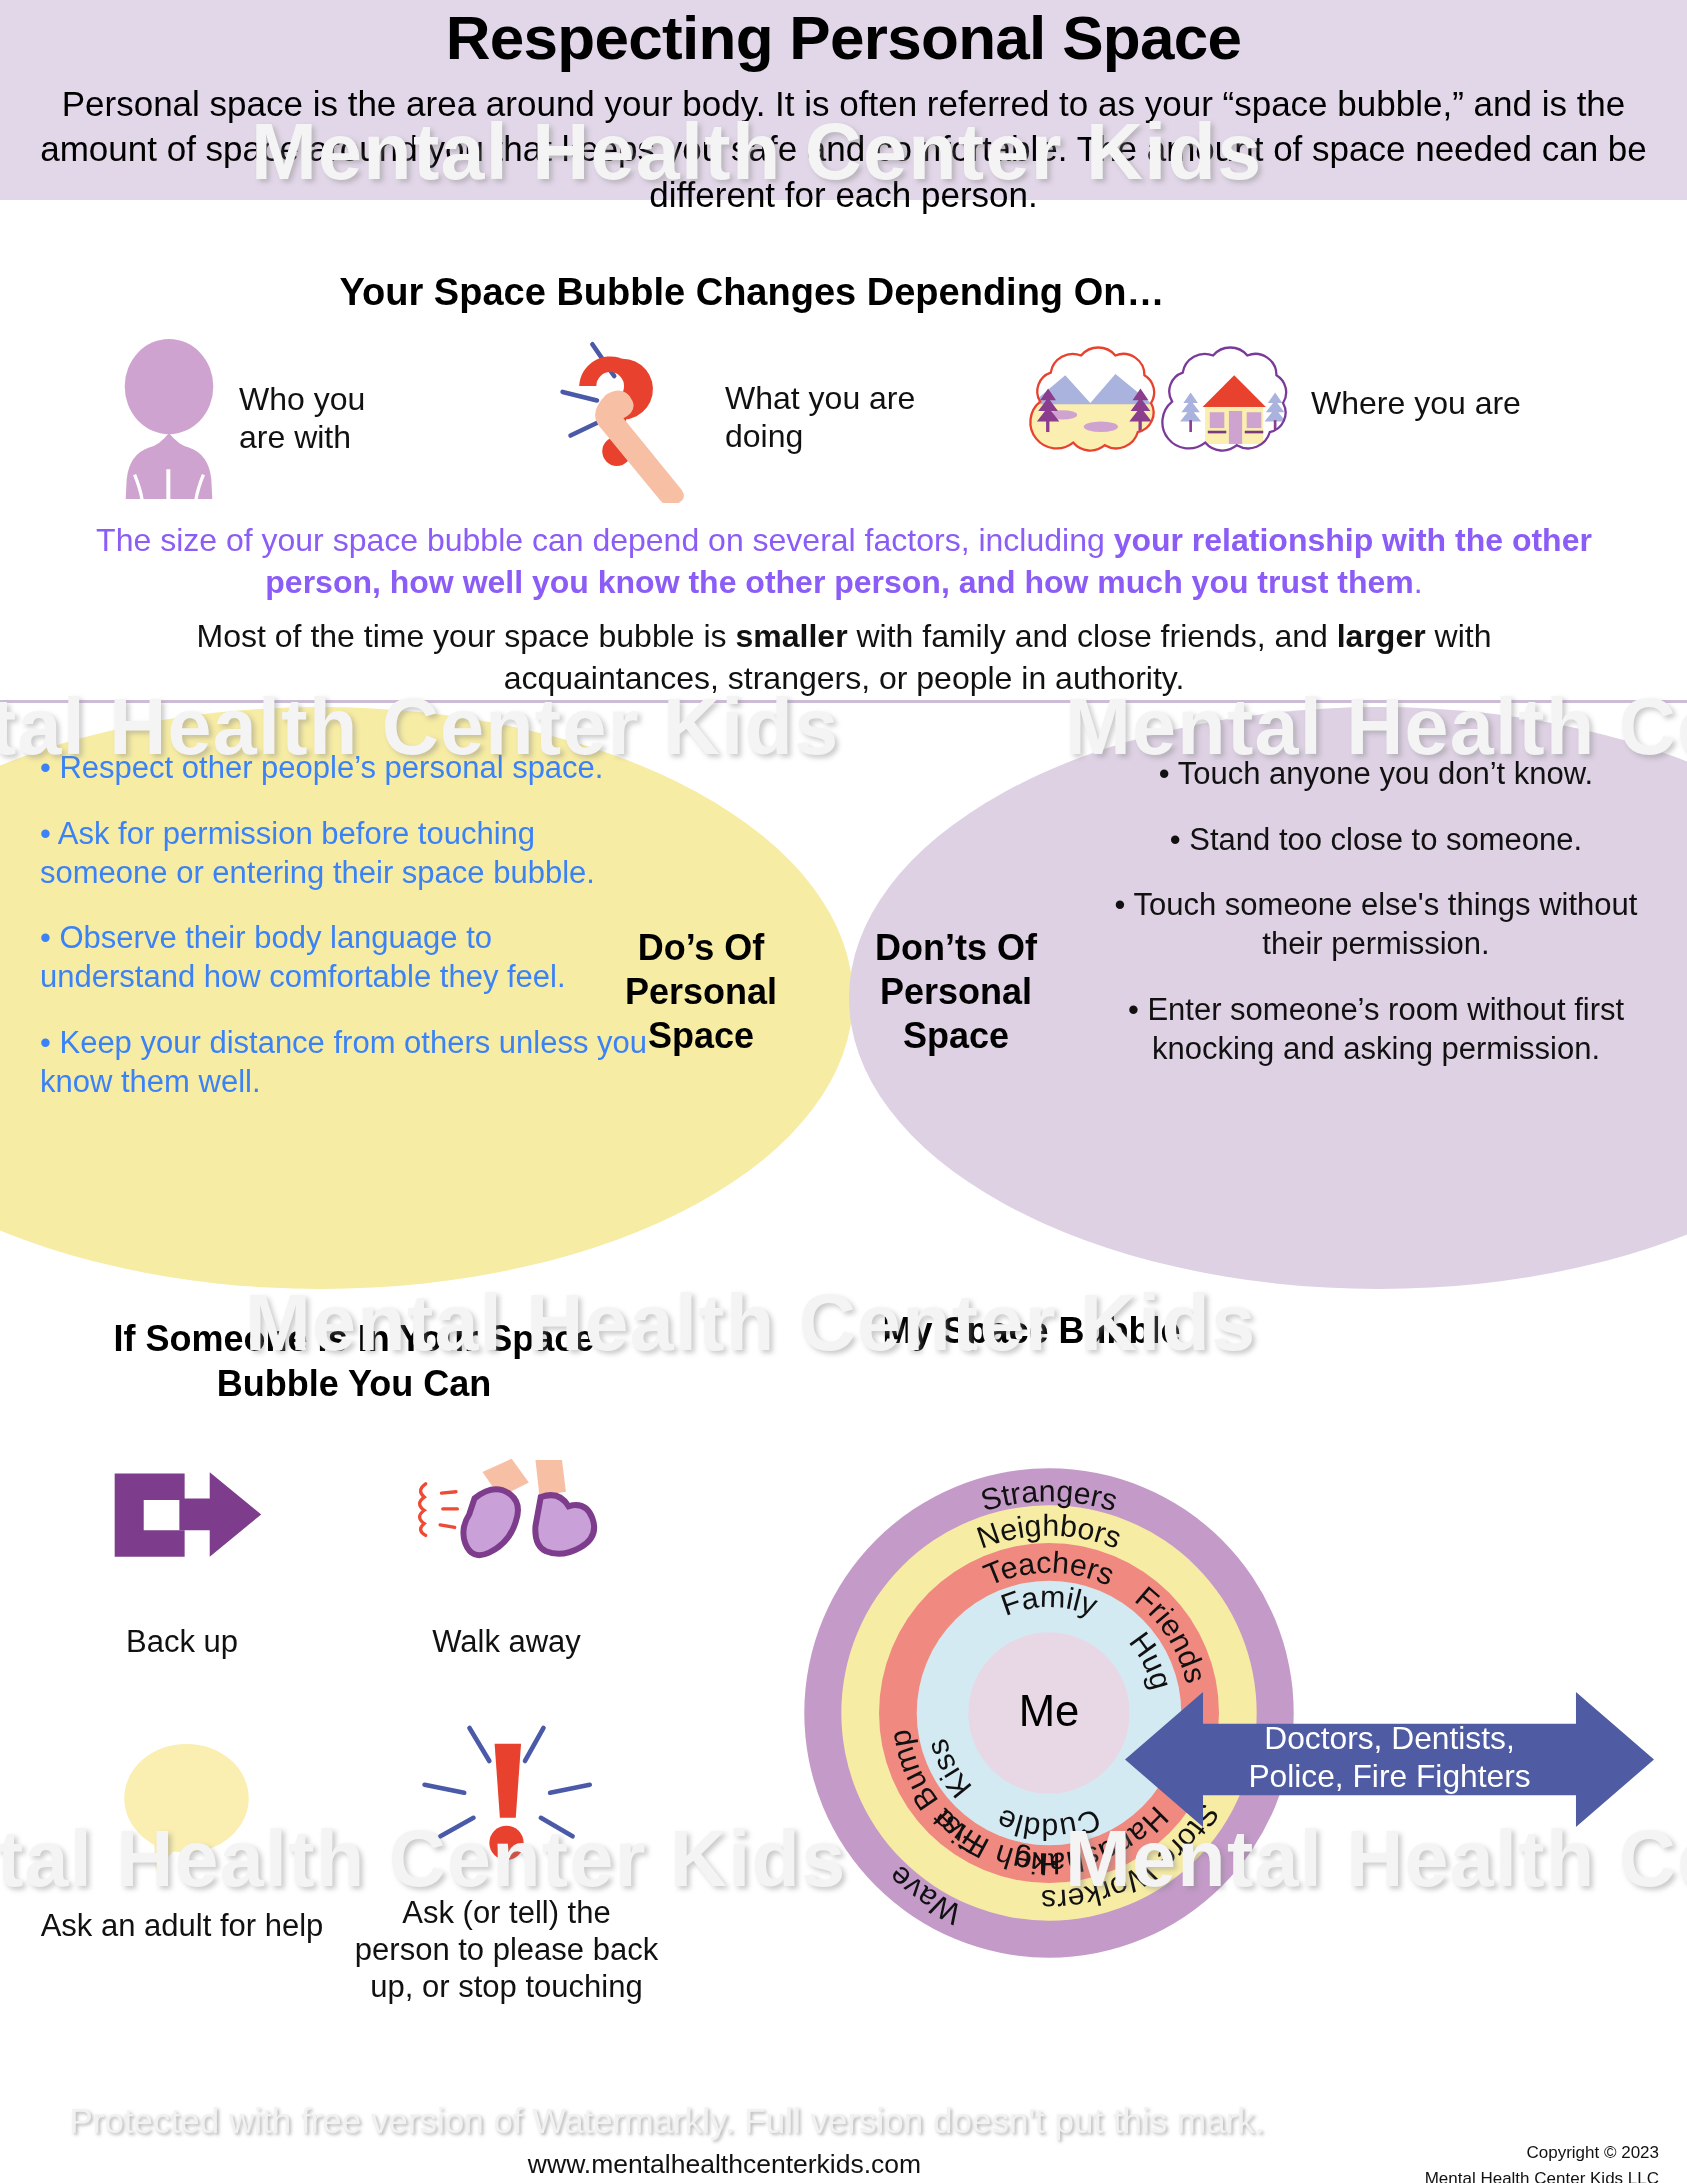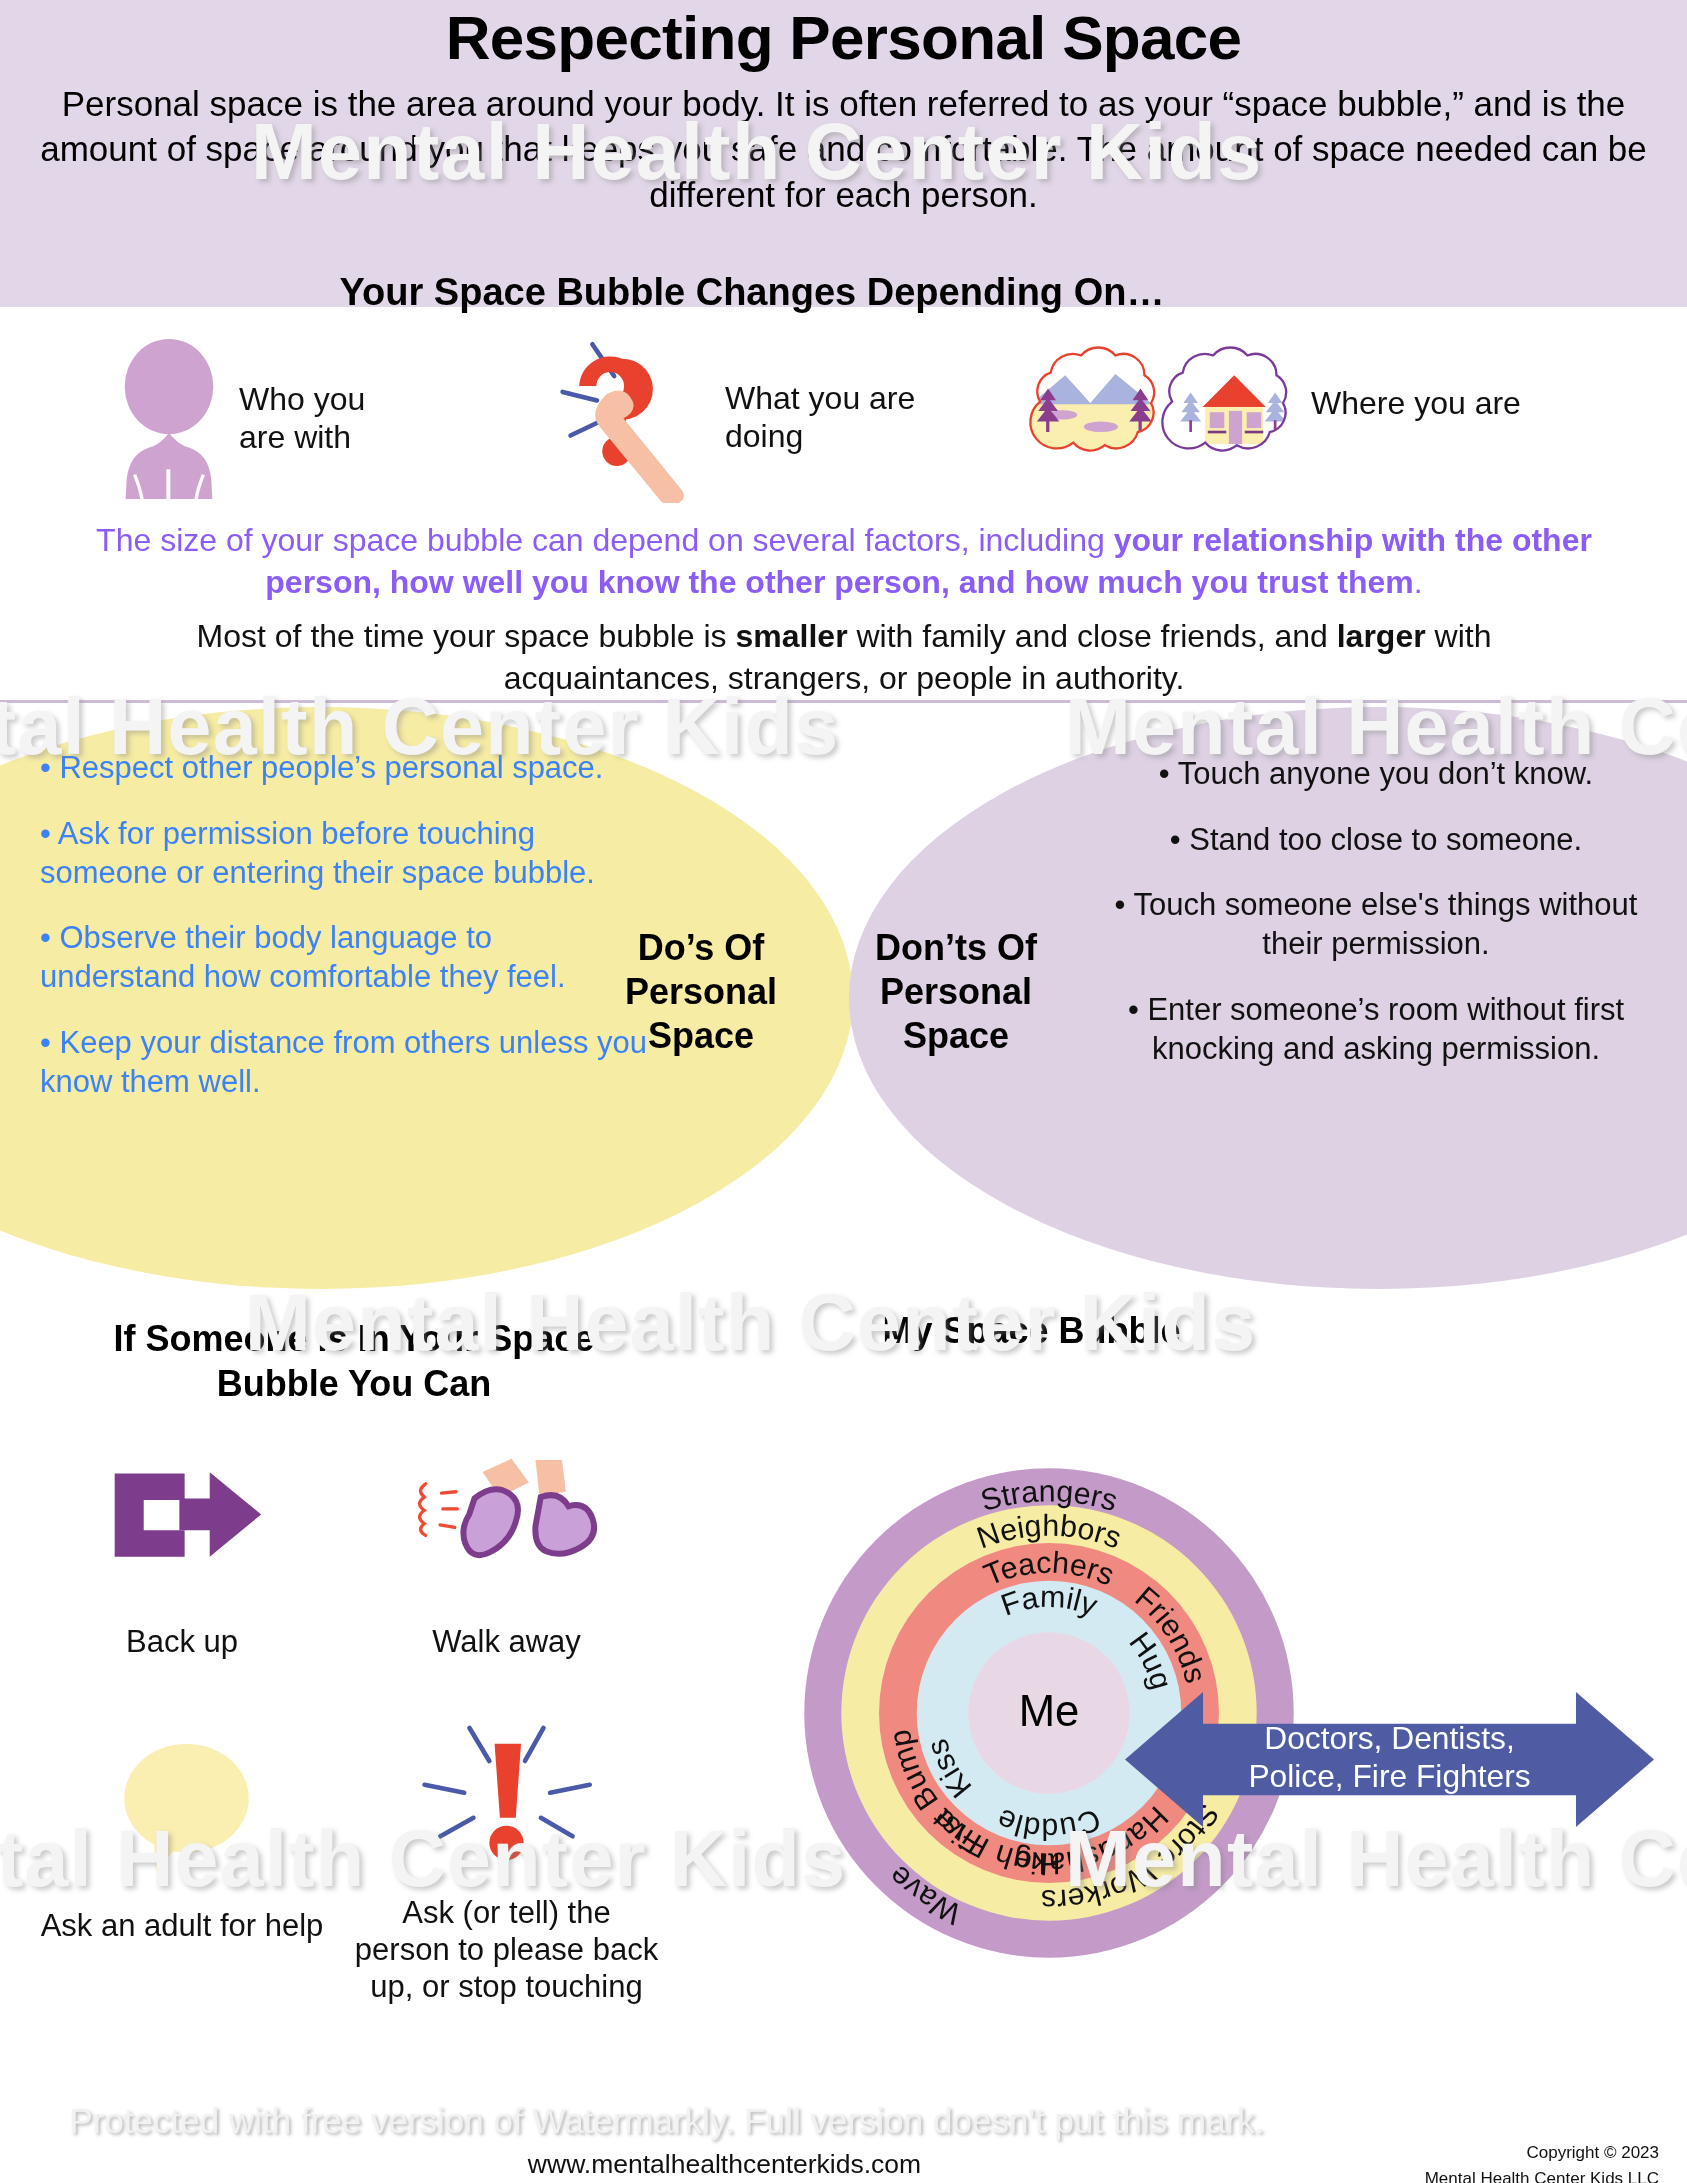"Respecting Personal Space" .header-band { height: 307px -> 200px }
